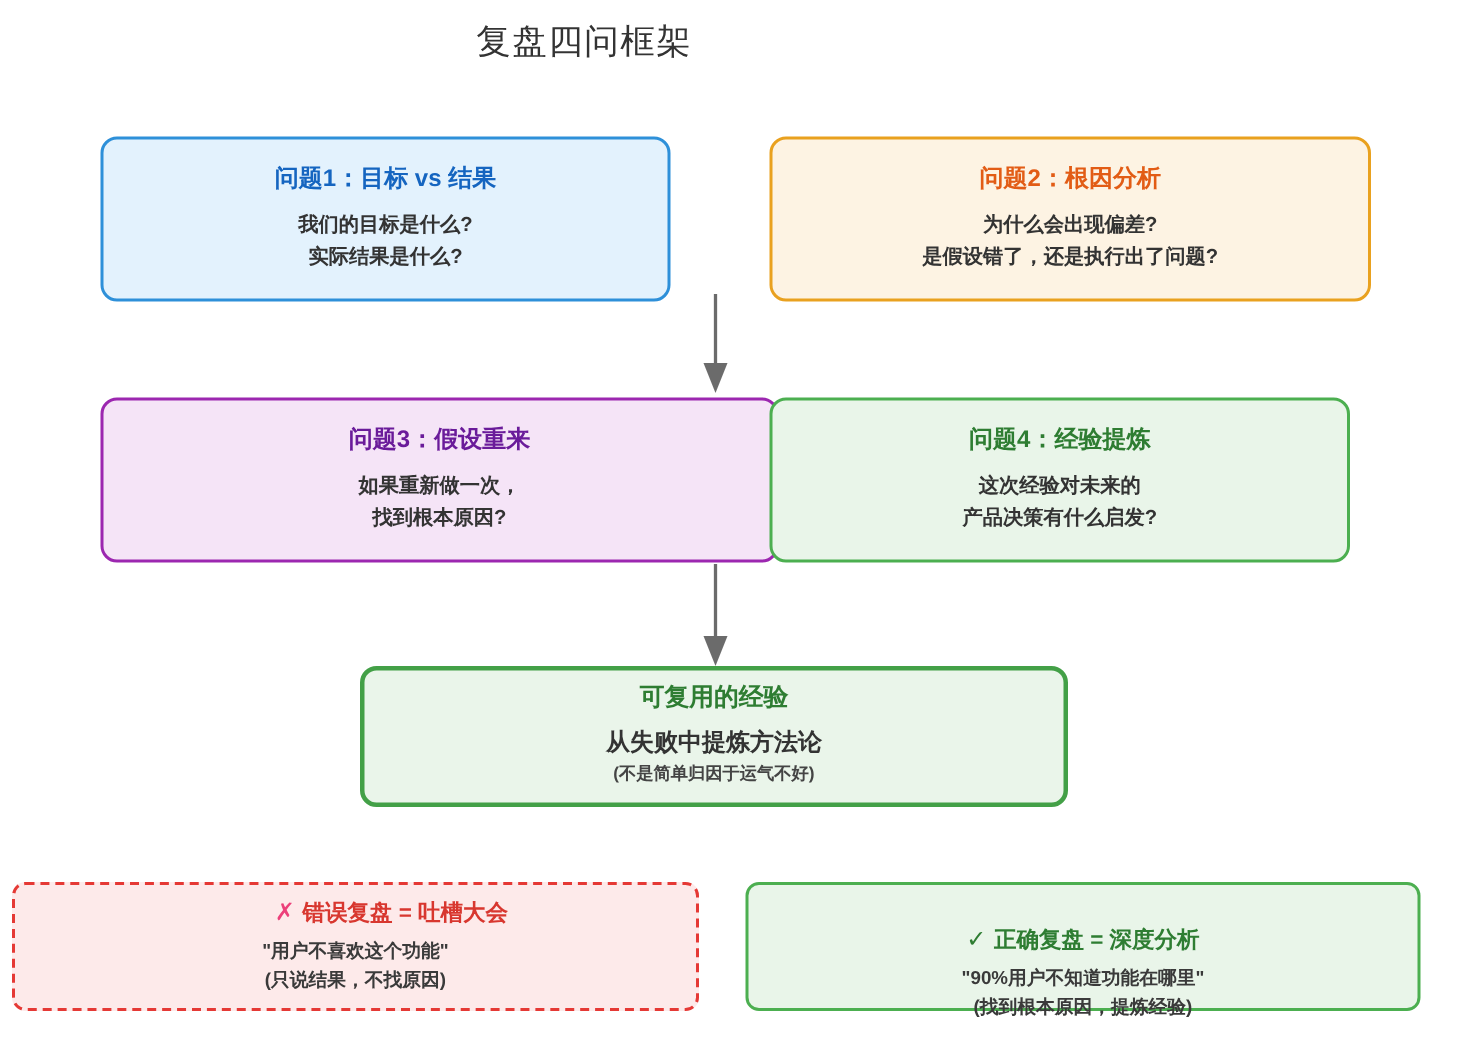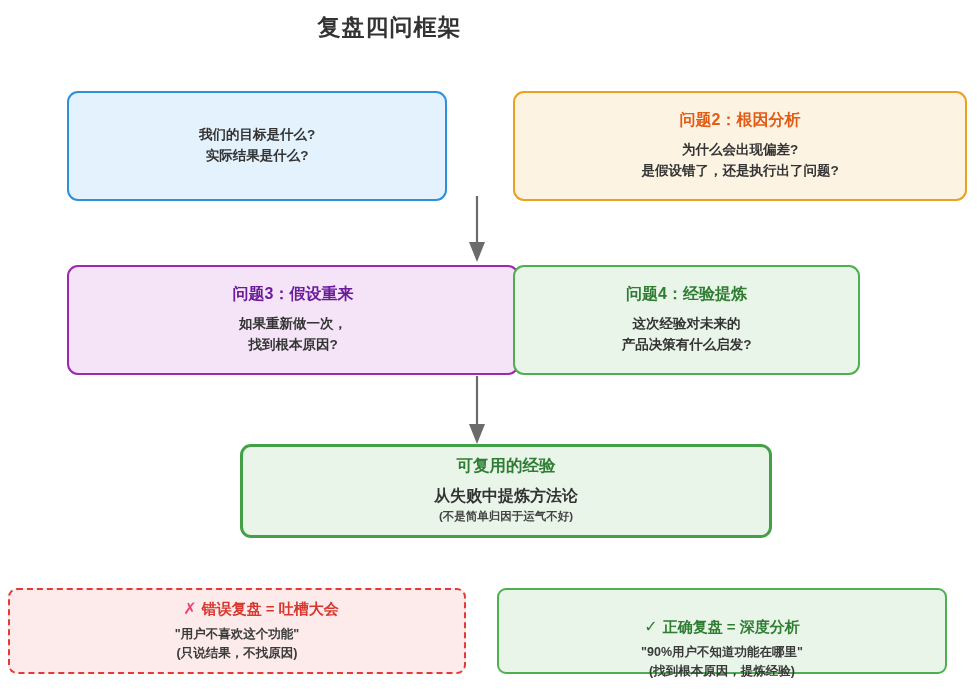"复盘四问框架" .page-title { font-weight: bold -> normal }
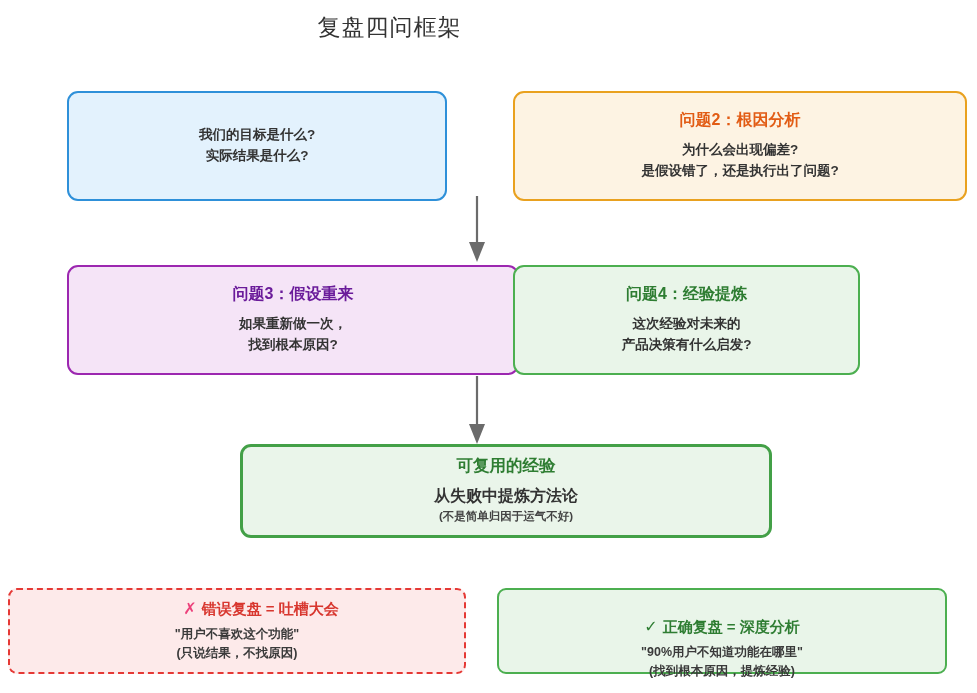"问题1：目标 vs 结果" div.card-title { html: none -> <div>问题1：目标 vs 结果</div> }
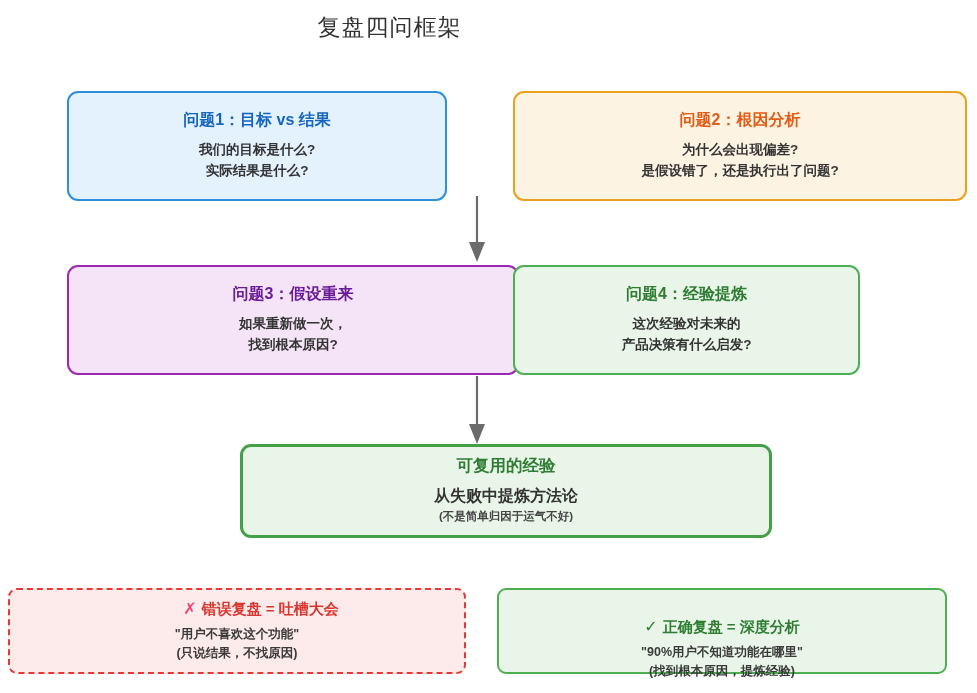"问题2：根因分析" .q2 { width: 454px -> 401px }
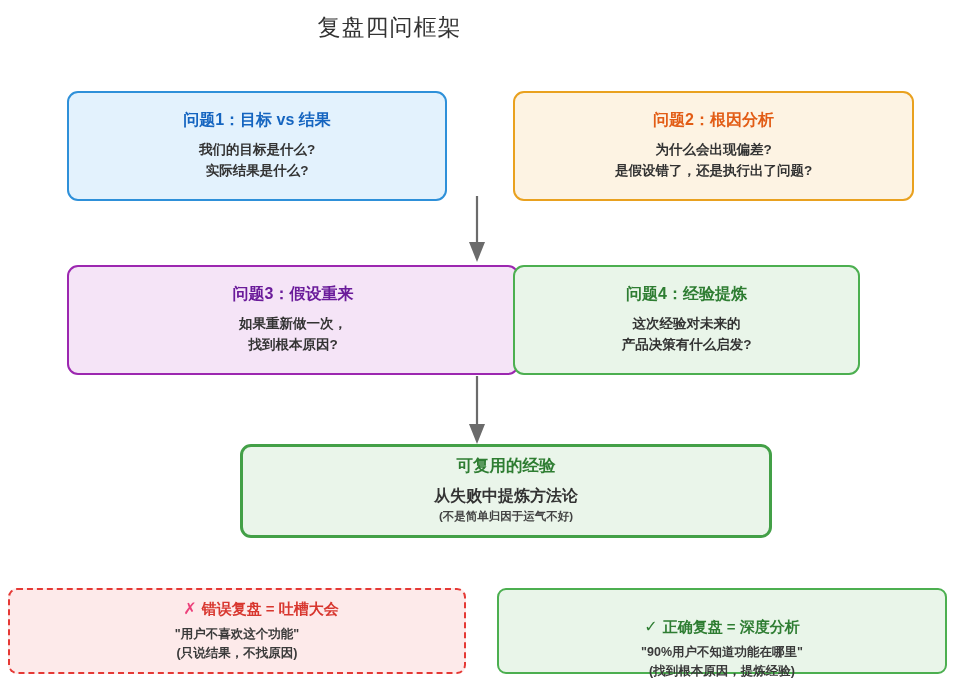"问题4：经验提炼" .q4 { width: 347px -> 387px }
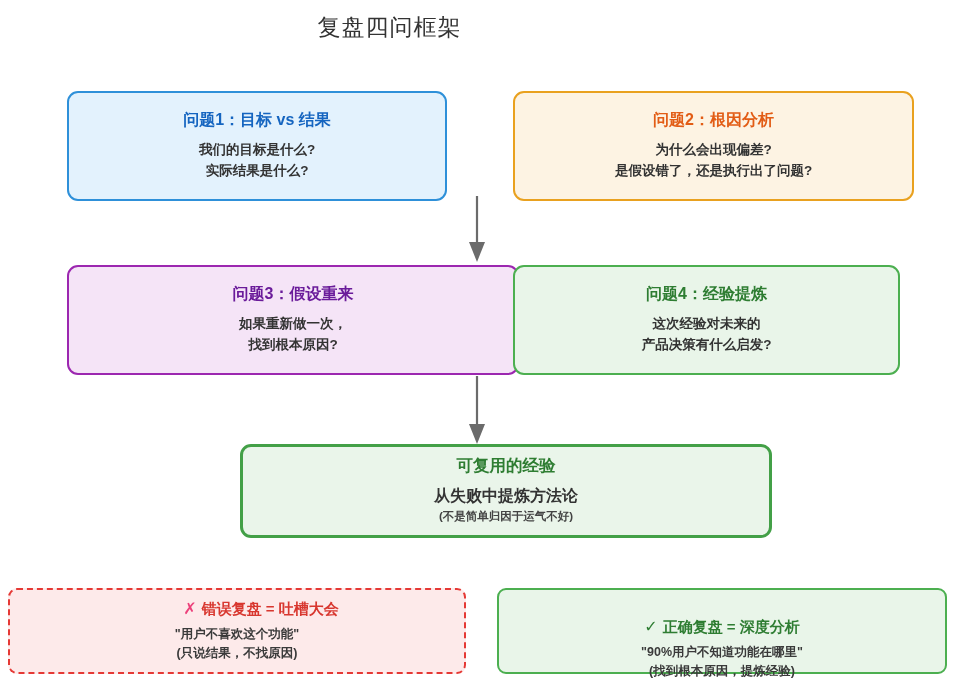"可复用的经验" .summary { width: 532px -> 472px }
